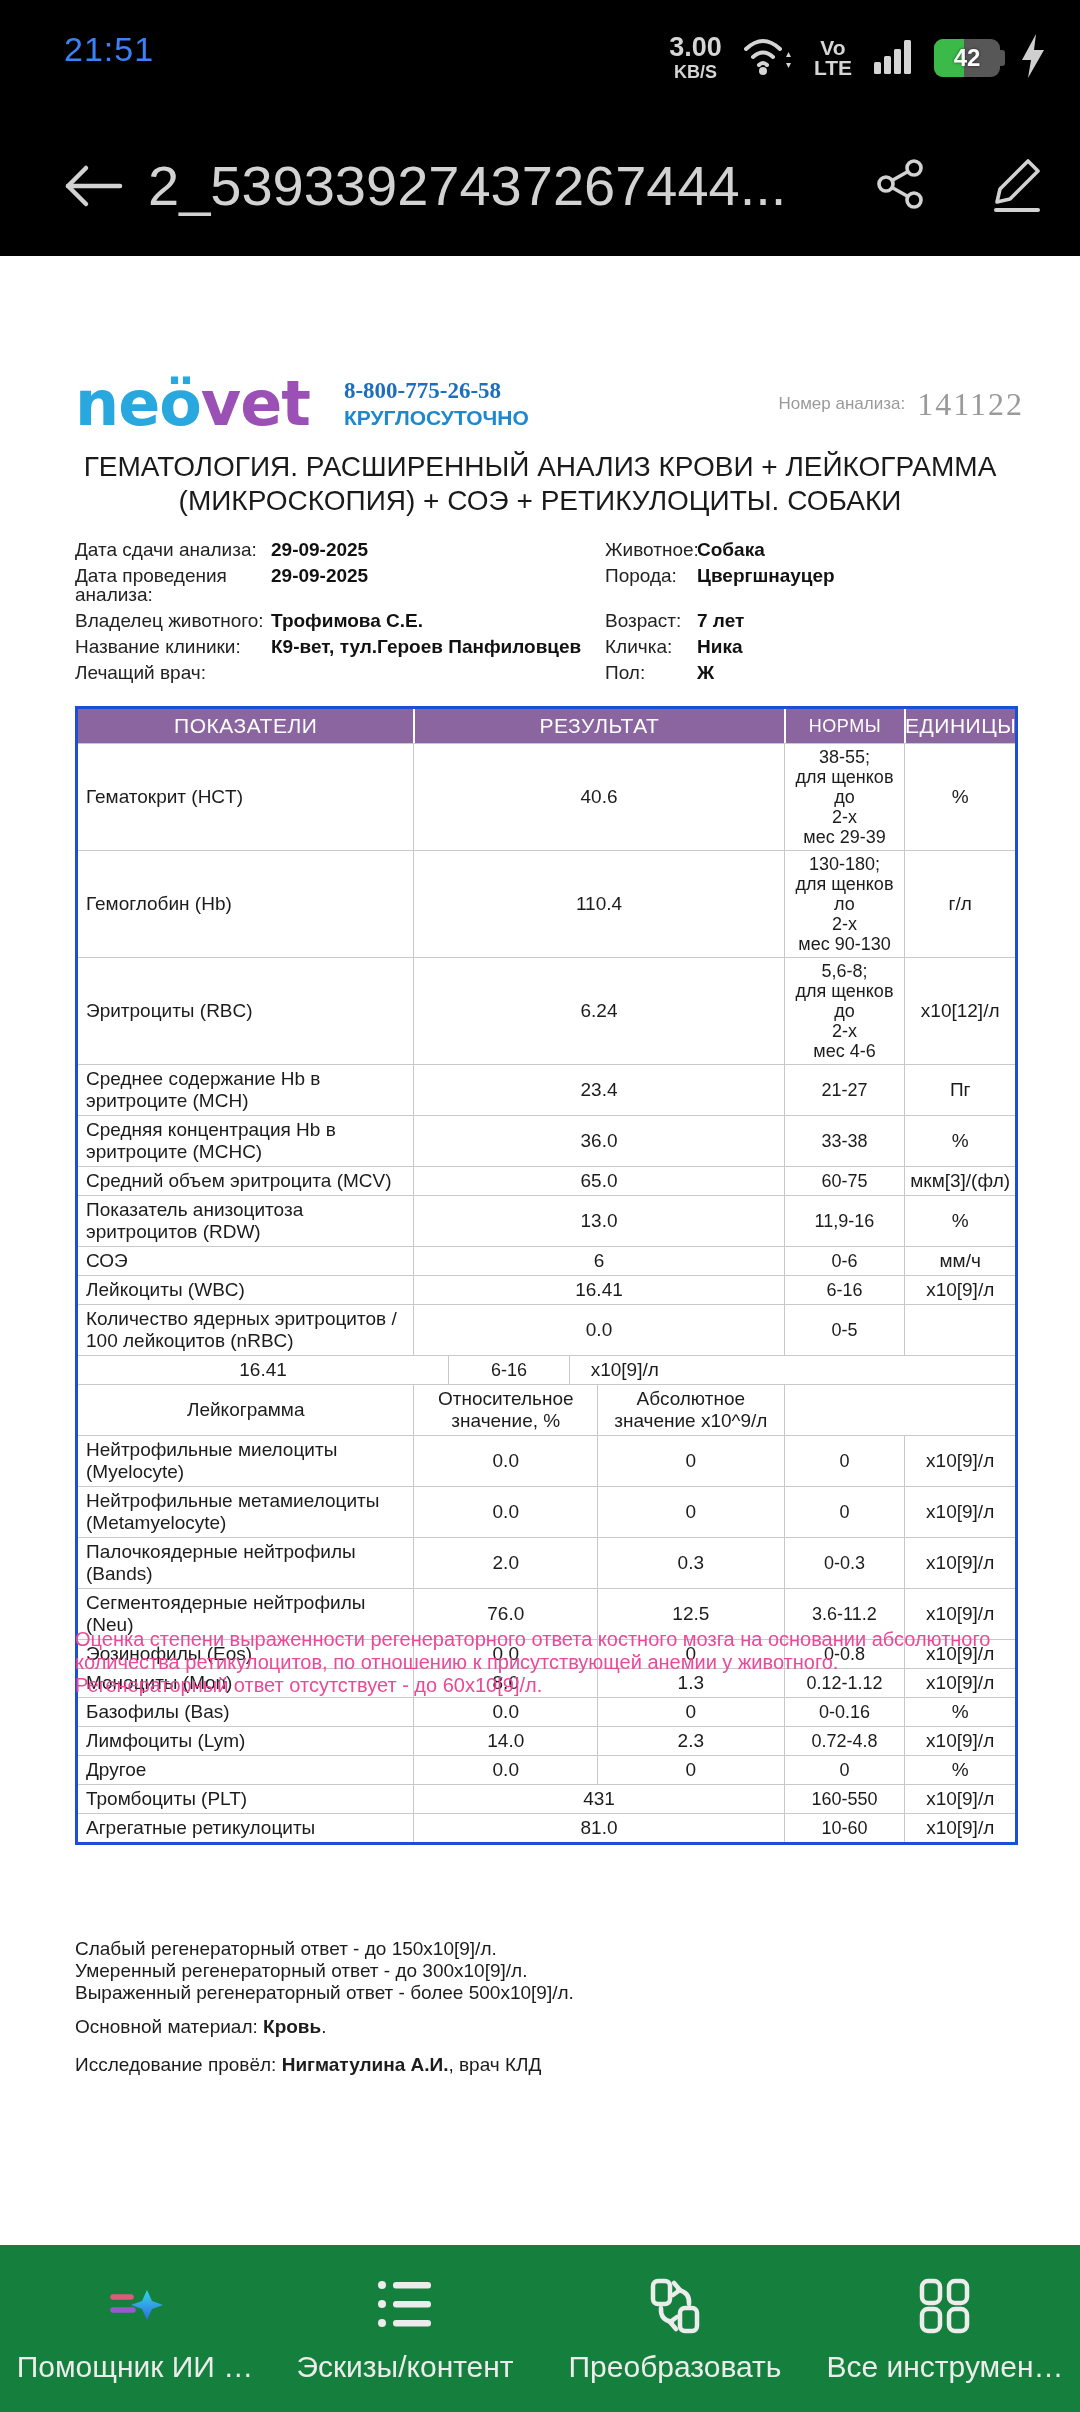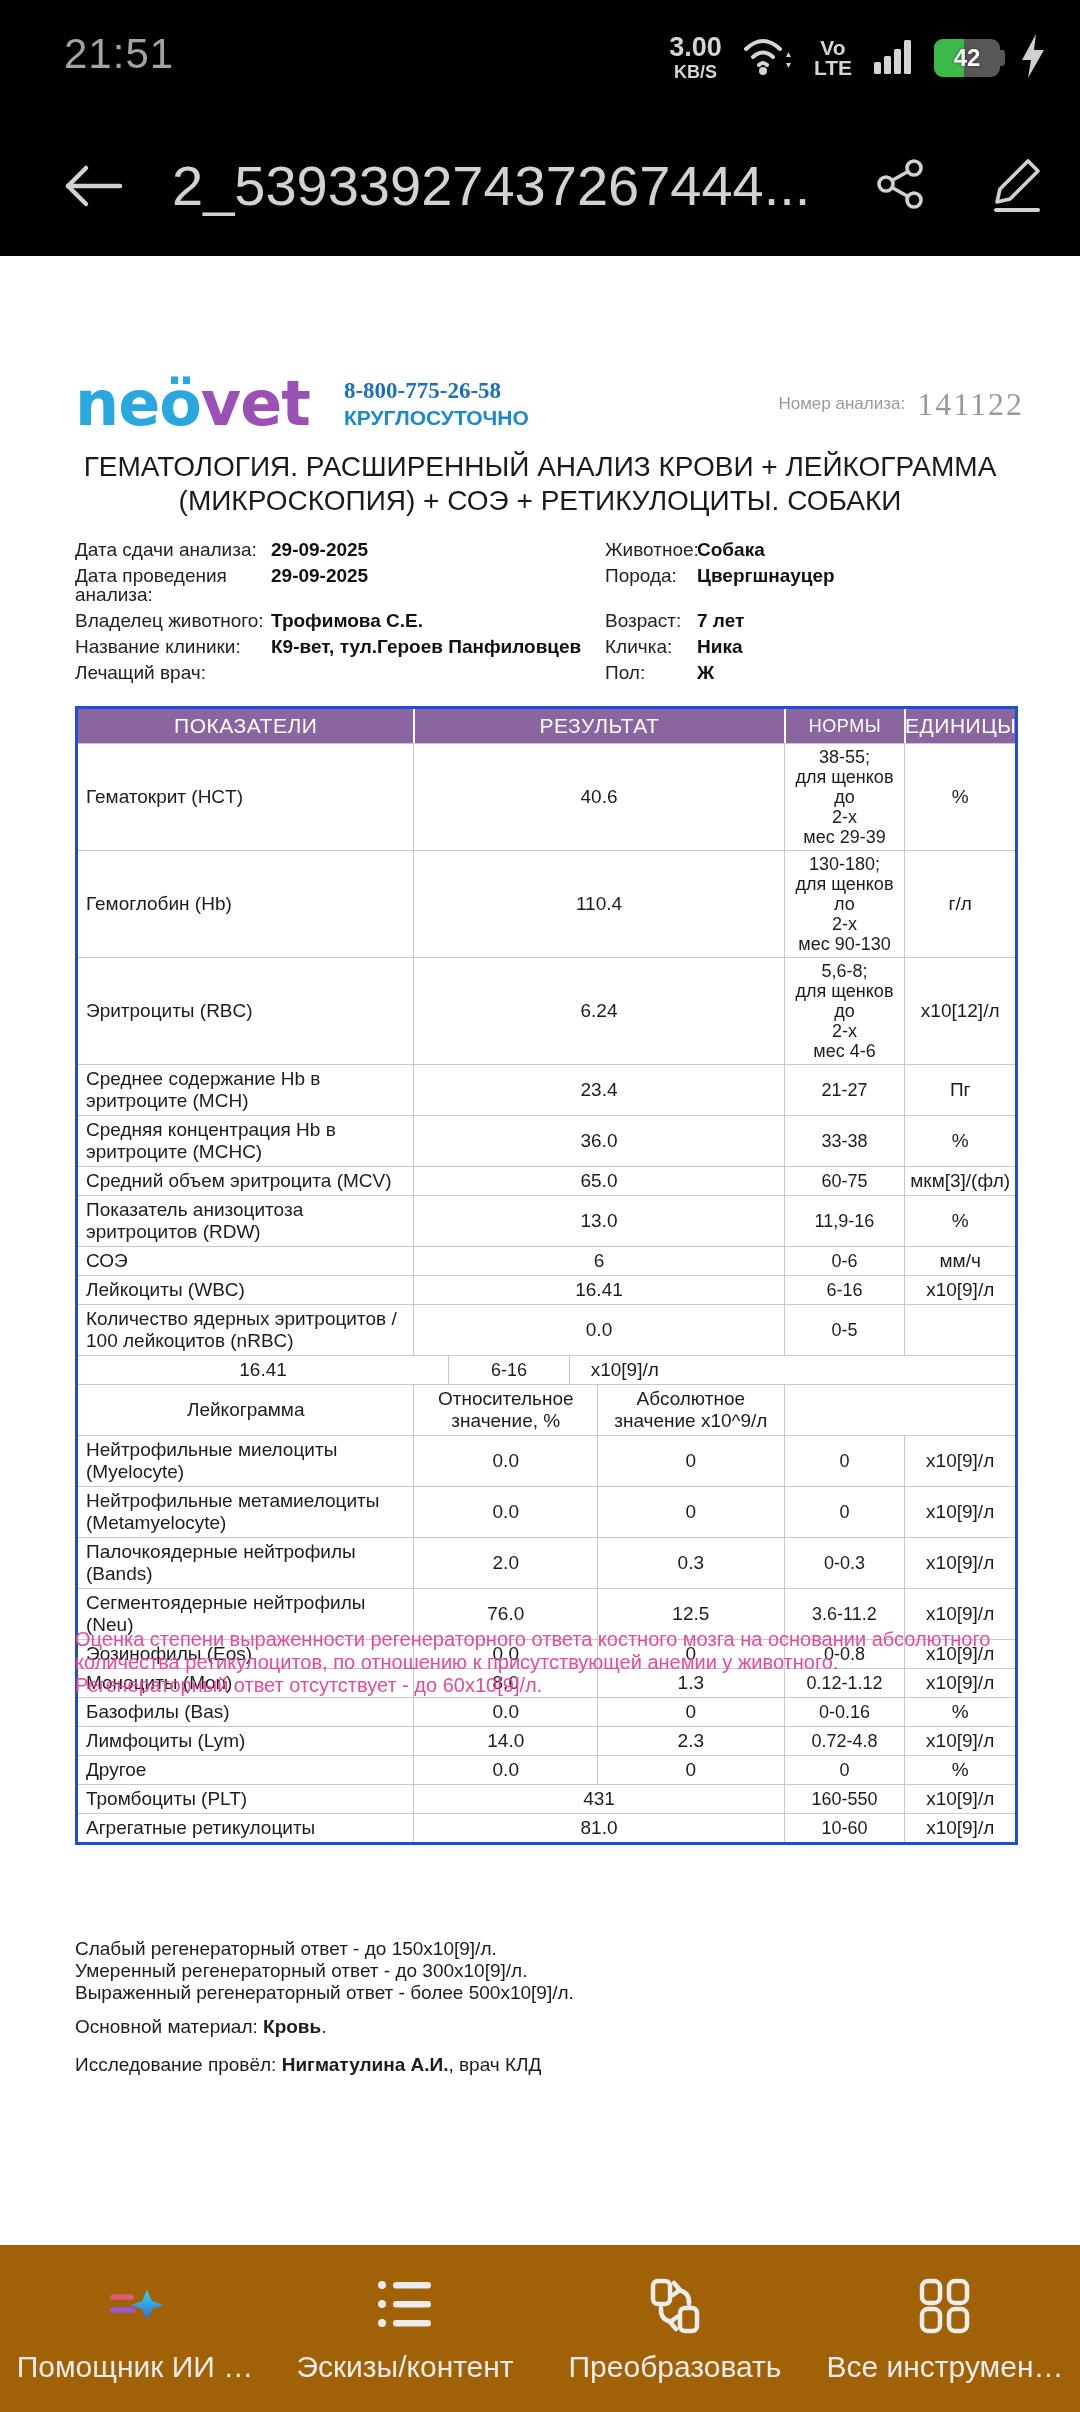"21:51" .time { color: #a3a3a3 -> #3b82f6; font-size: 42px -> 34px }
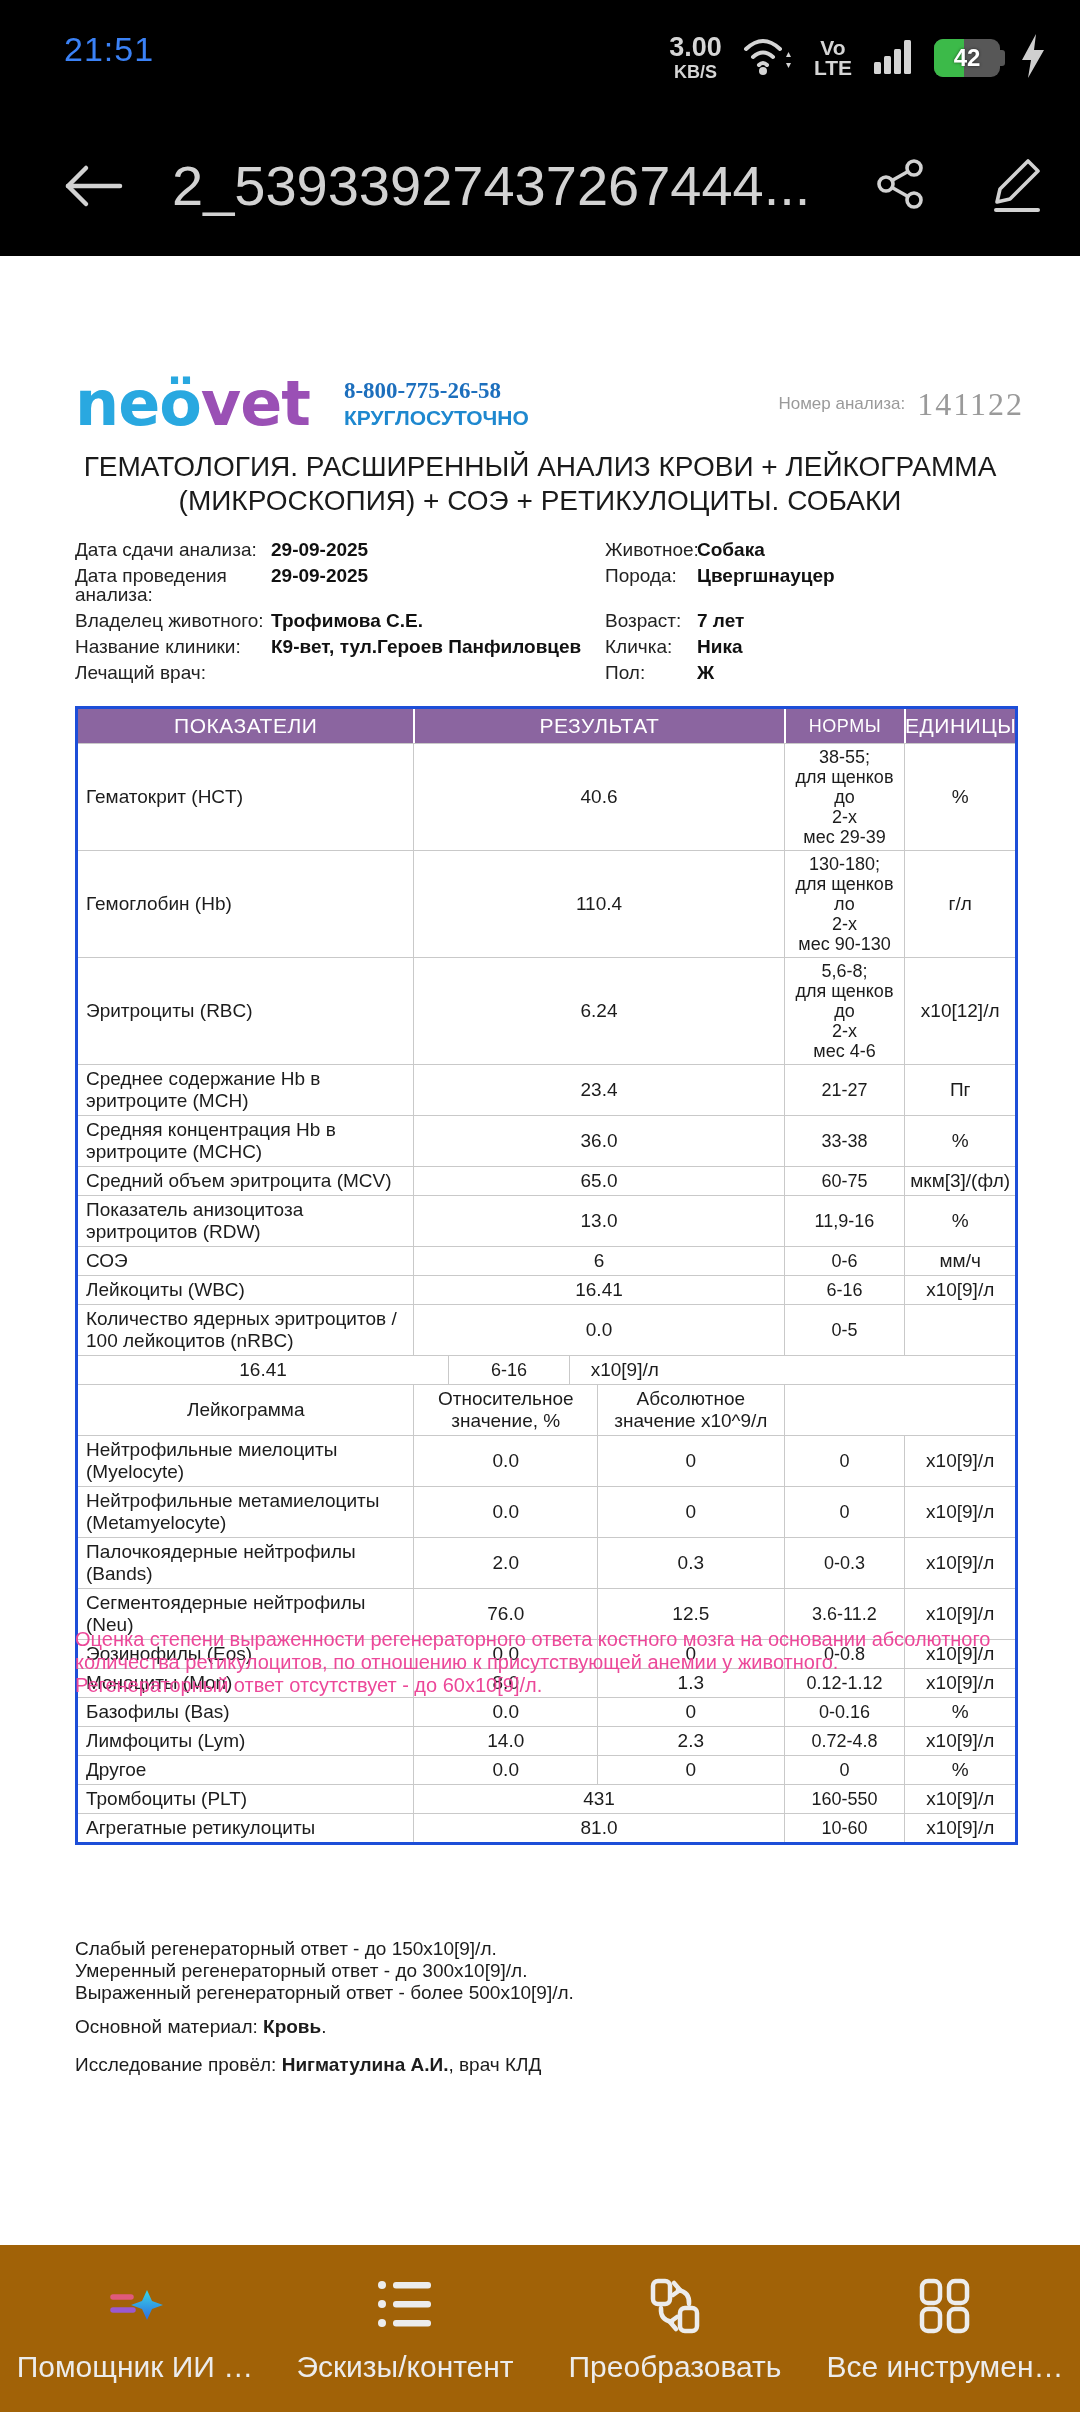"2_53933927437267444..." .app-title { margin-left: 44px -> 20px }
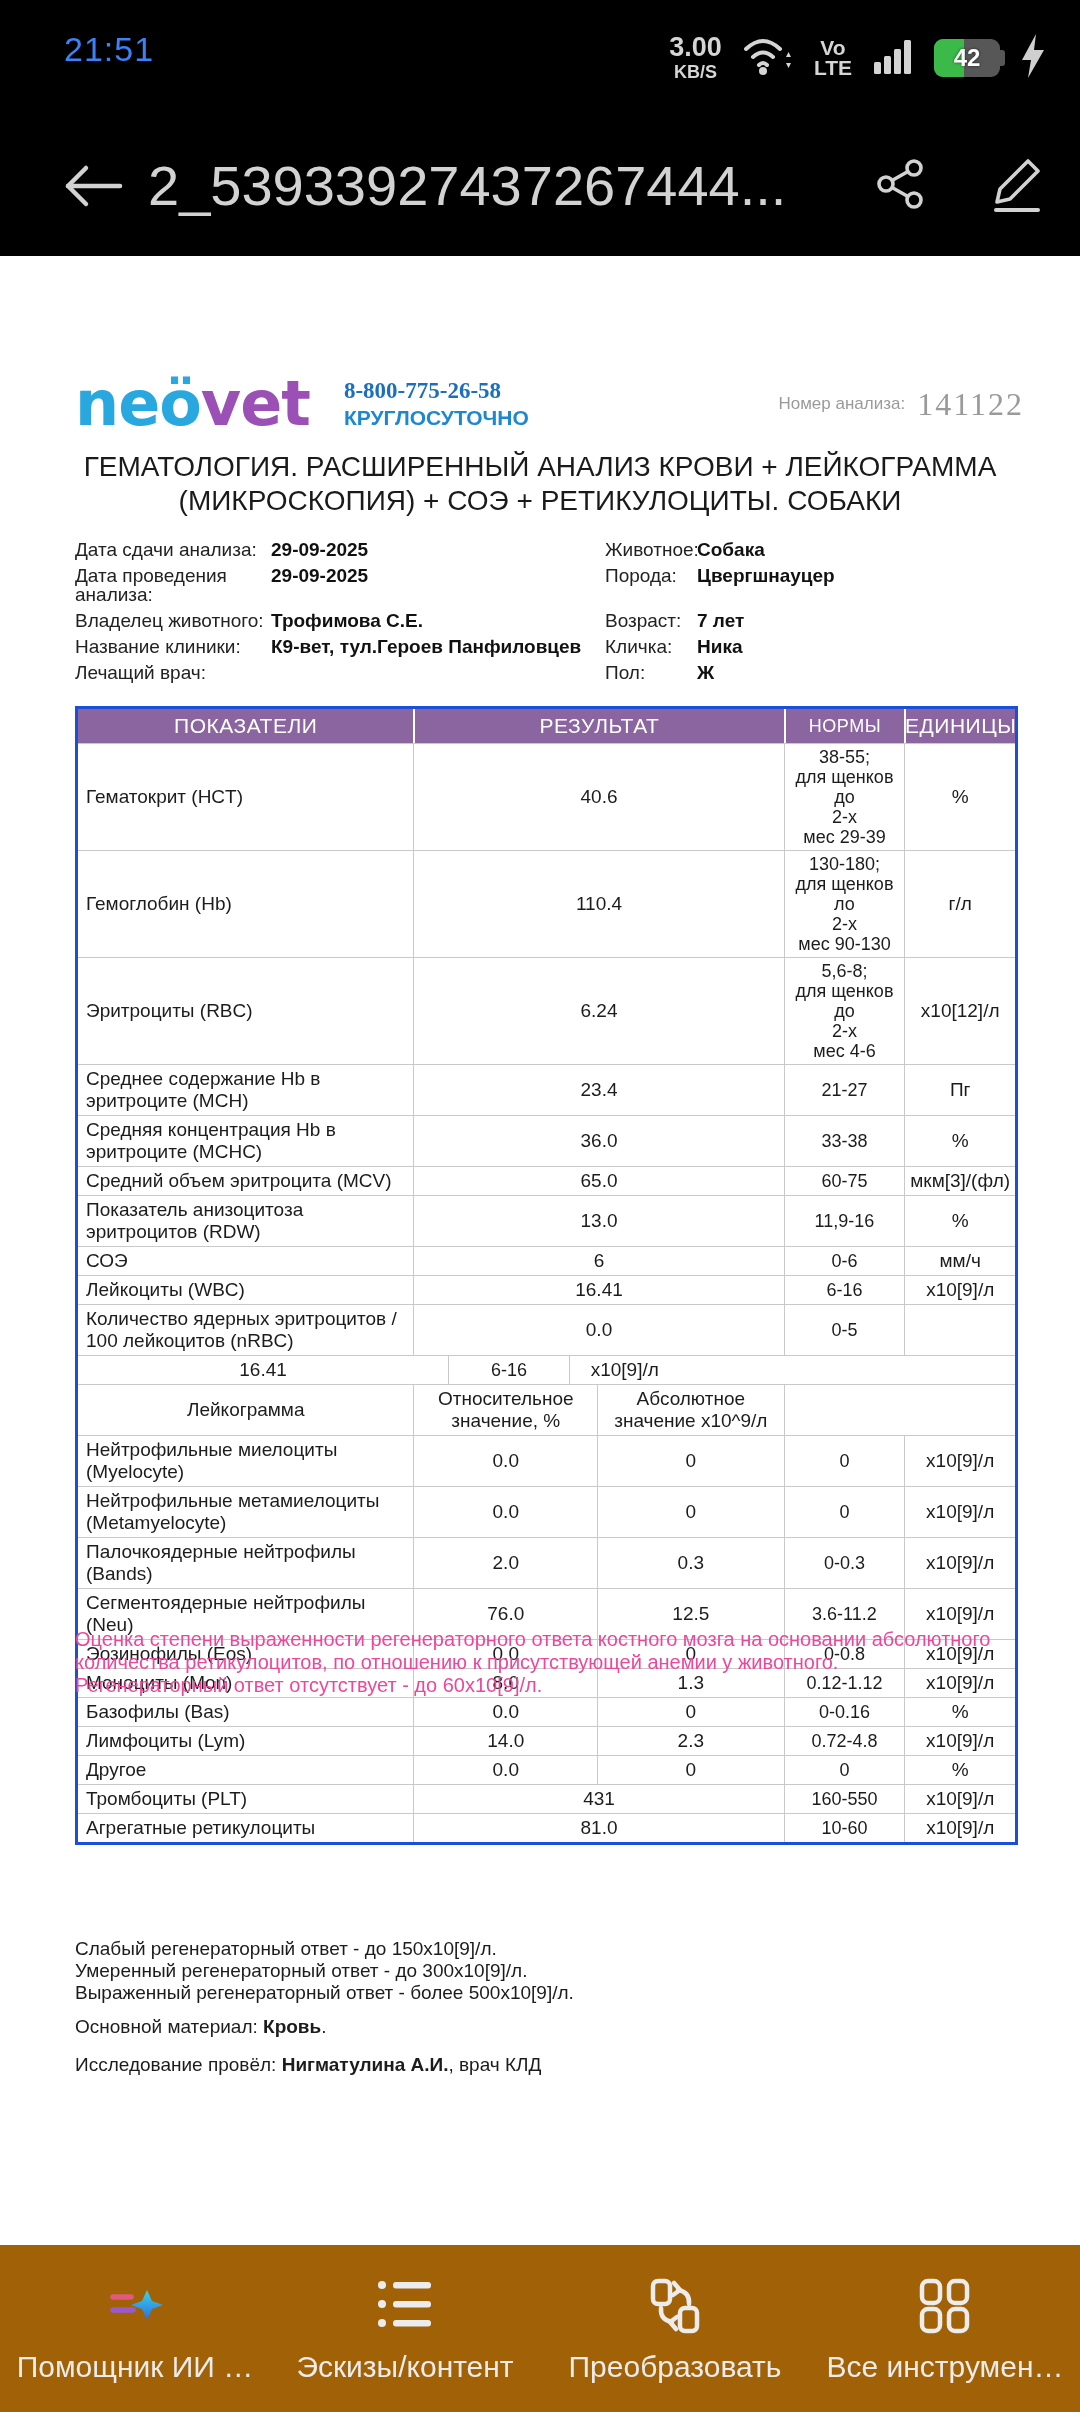"Помощник ИИ …" #bottom-nav { background: #a16207 -> #15803d }
